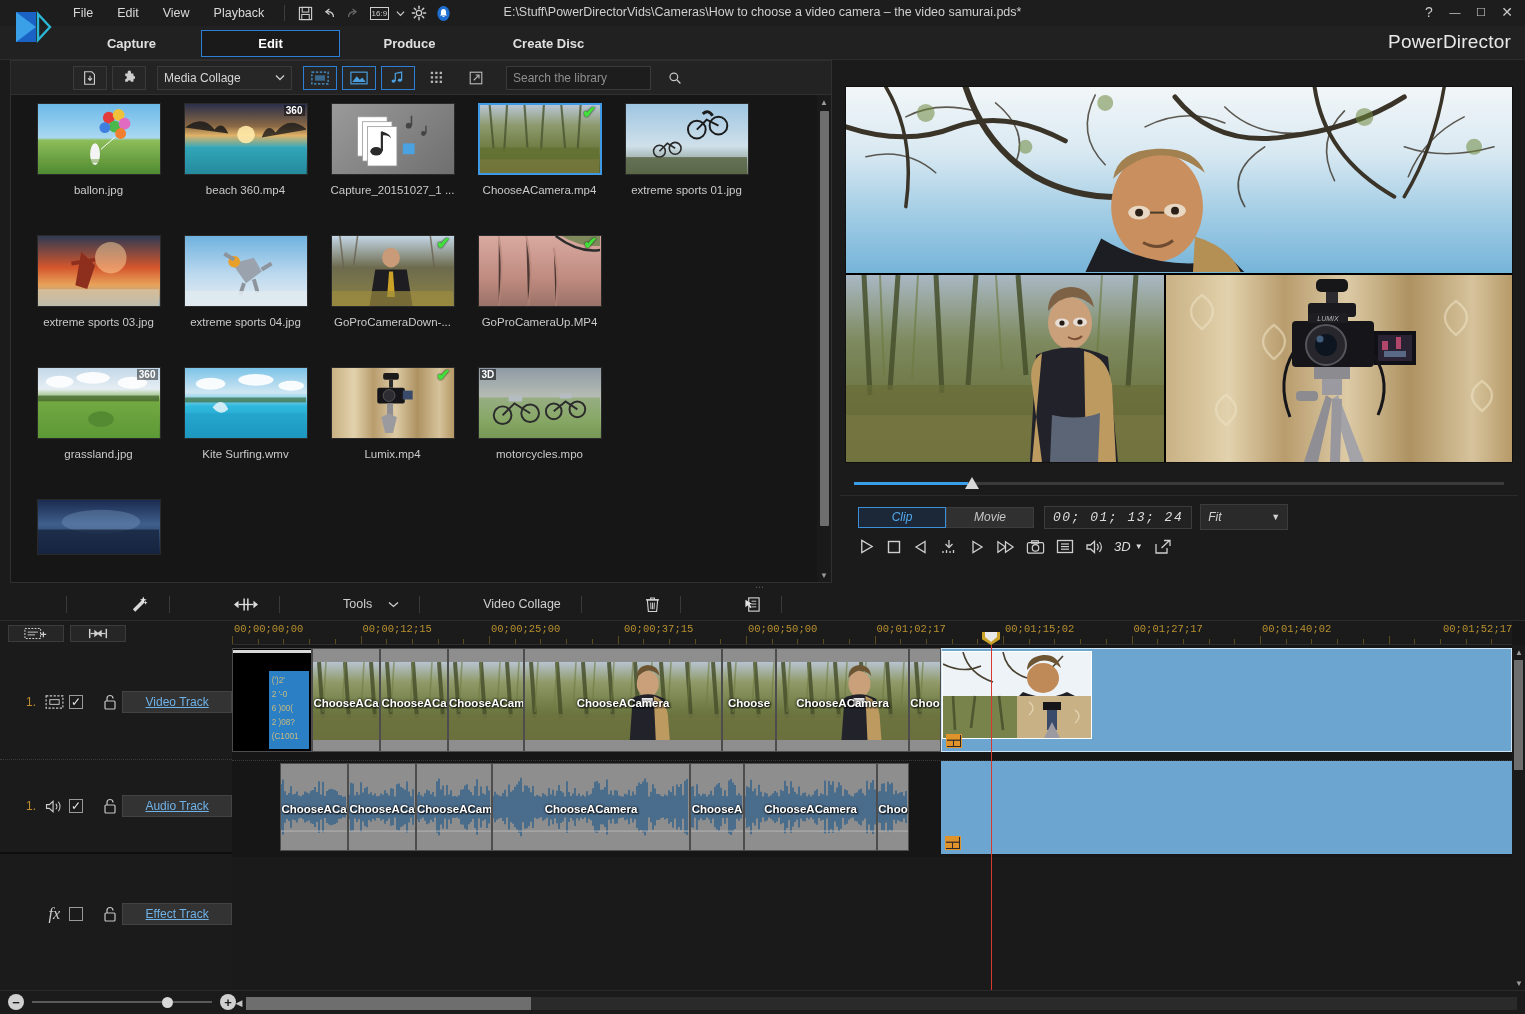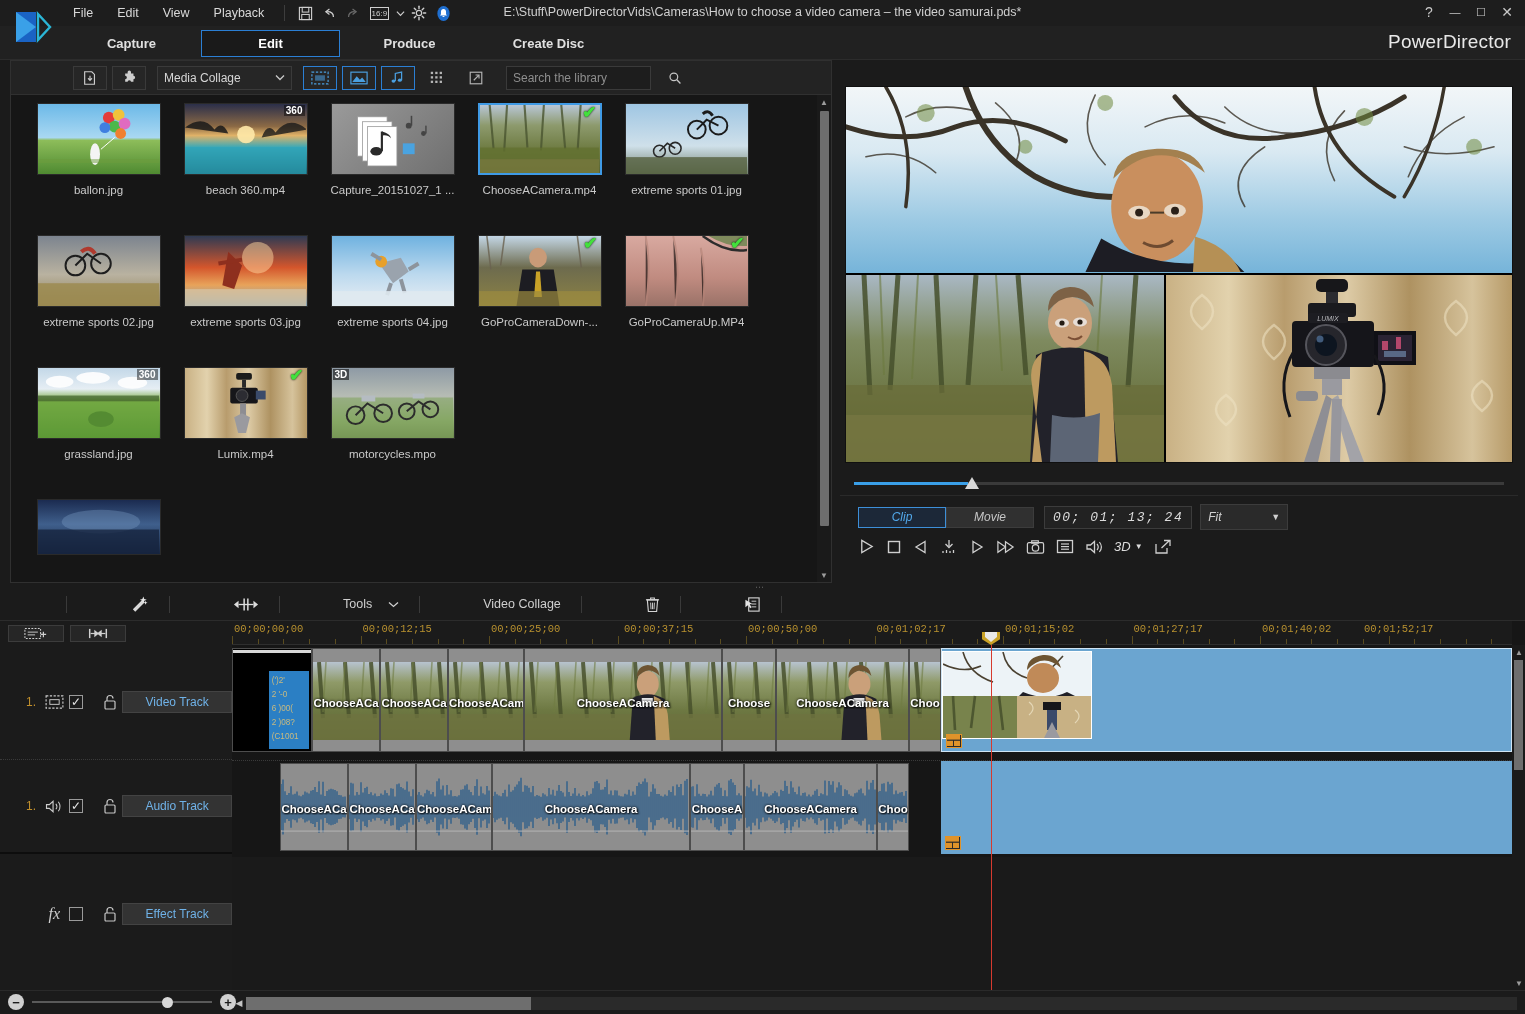"extreme sports 02.jpg" div.mcell { html: <div> <div> <div></div> <svg> <g> <circle></circle> <circle></circle> <path></path> </g> <path></path> <rect></rect> </svg> </div> <div>extreme sports 02.jpg</div> </div> -> none }
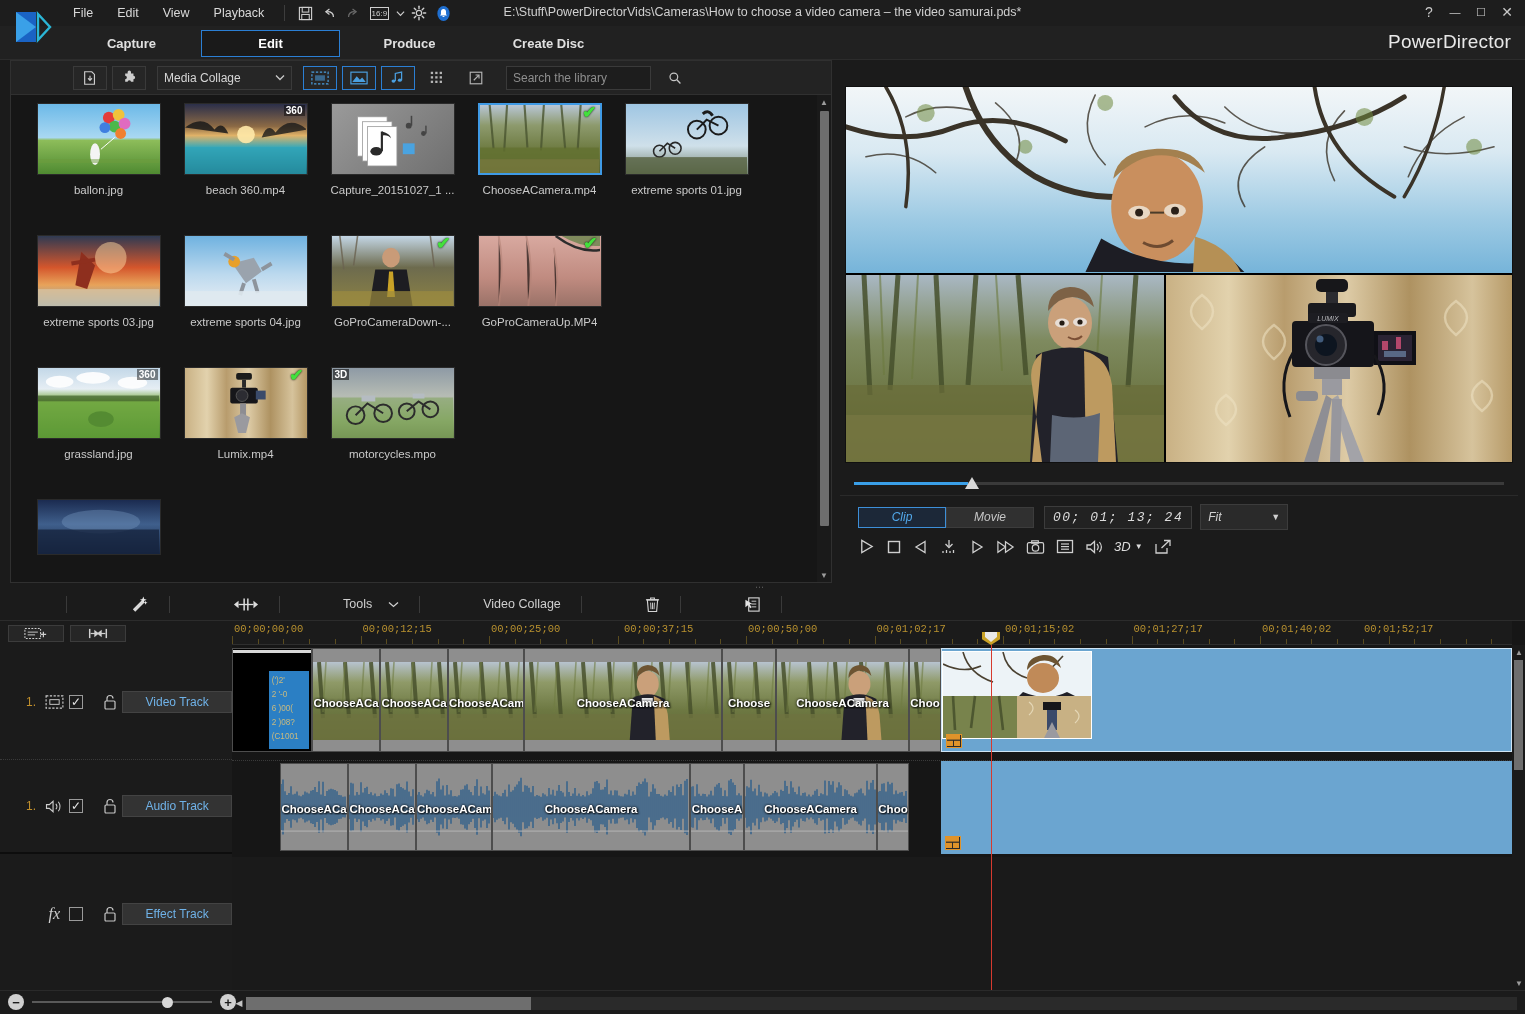"Kite Surfing.wmv" div.mcell { html: none -> <div> <div> <div></div> <svg> <g> <ellipse></ellipse> <ellipse></ellipse> <ellipse></ellipse> </g> <rect></rect> <path></path> <rect></rect> </svg> </div> <div>Kite Surfing.wmv</div> </div> }
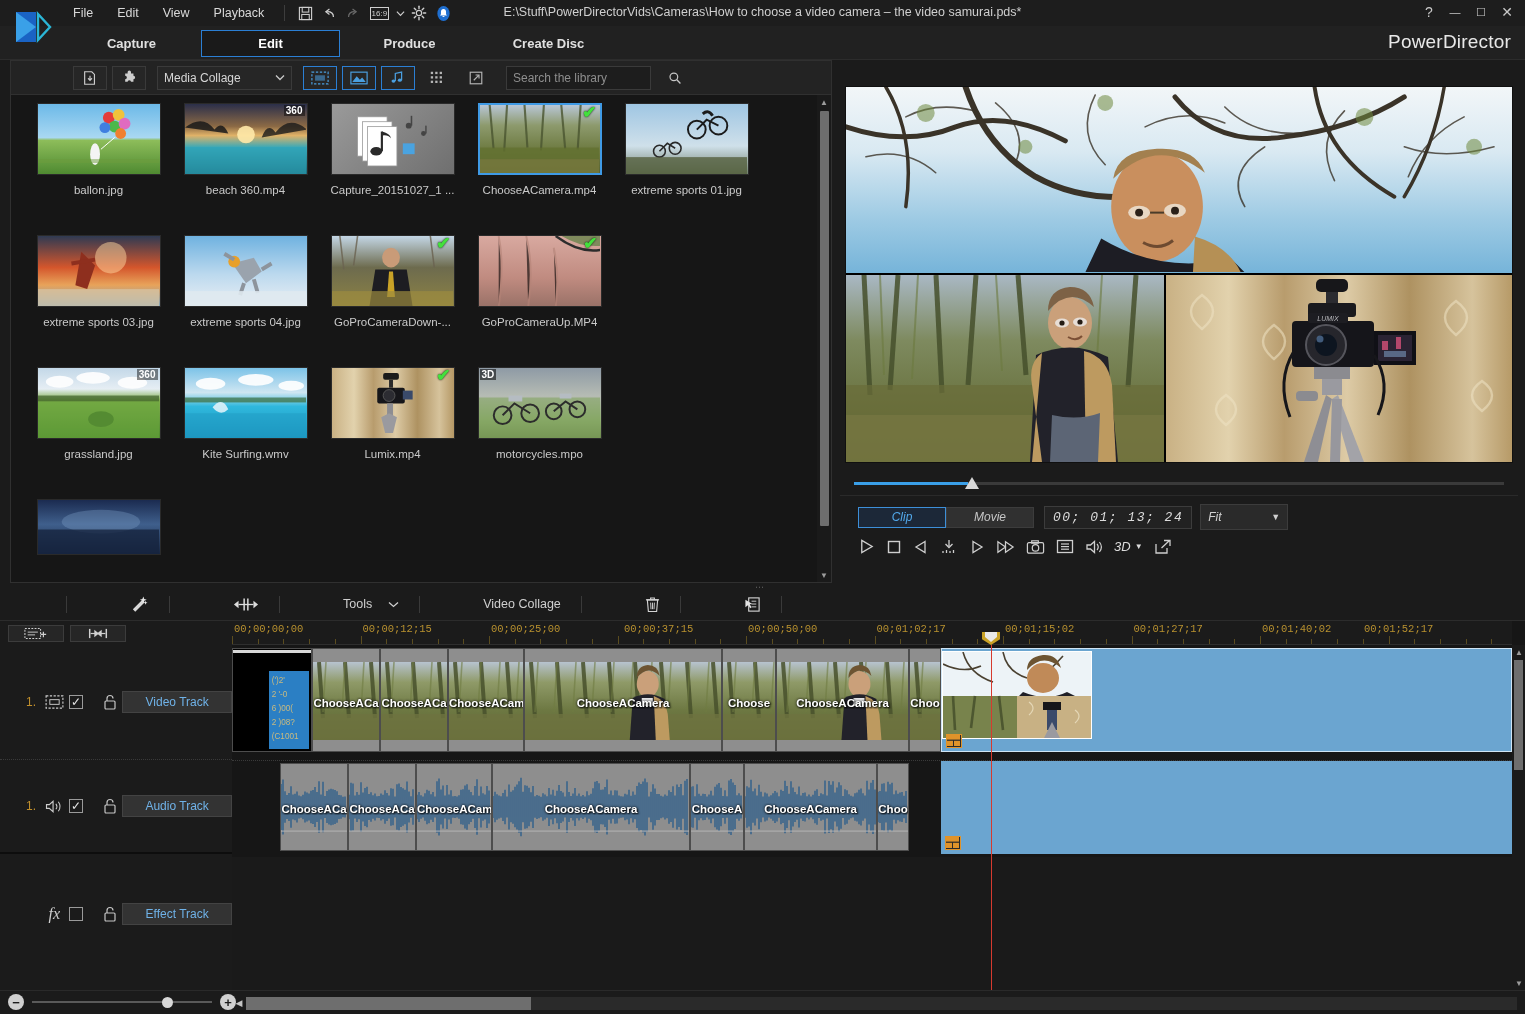"00;01;52;17" div.rlabel { left: 1132px -> 1211px }
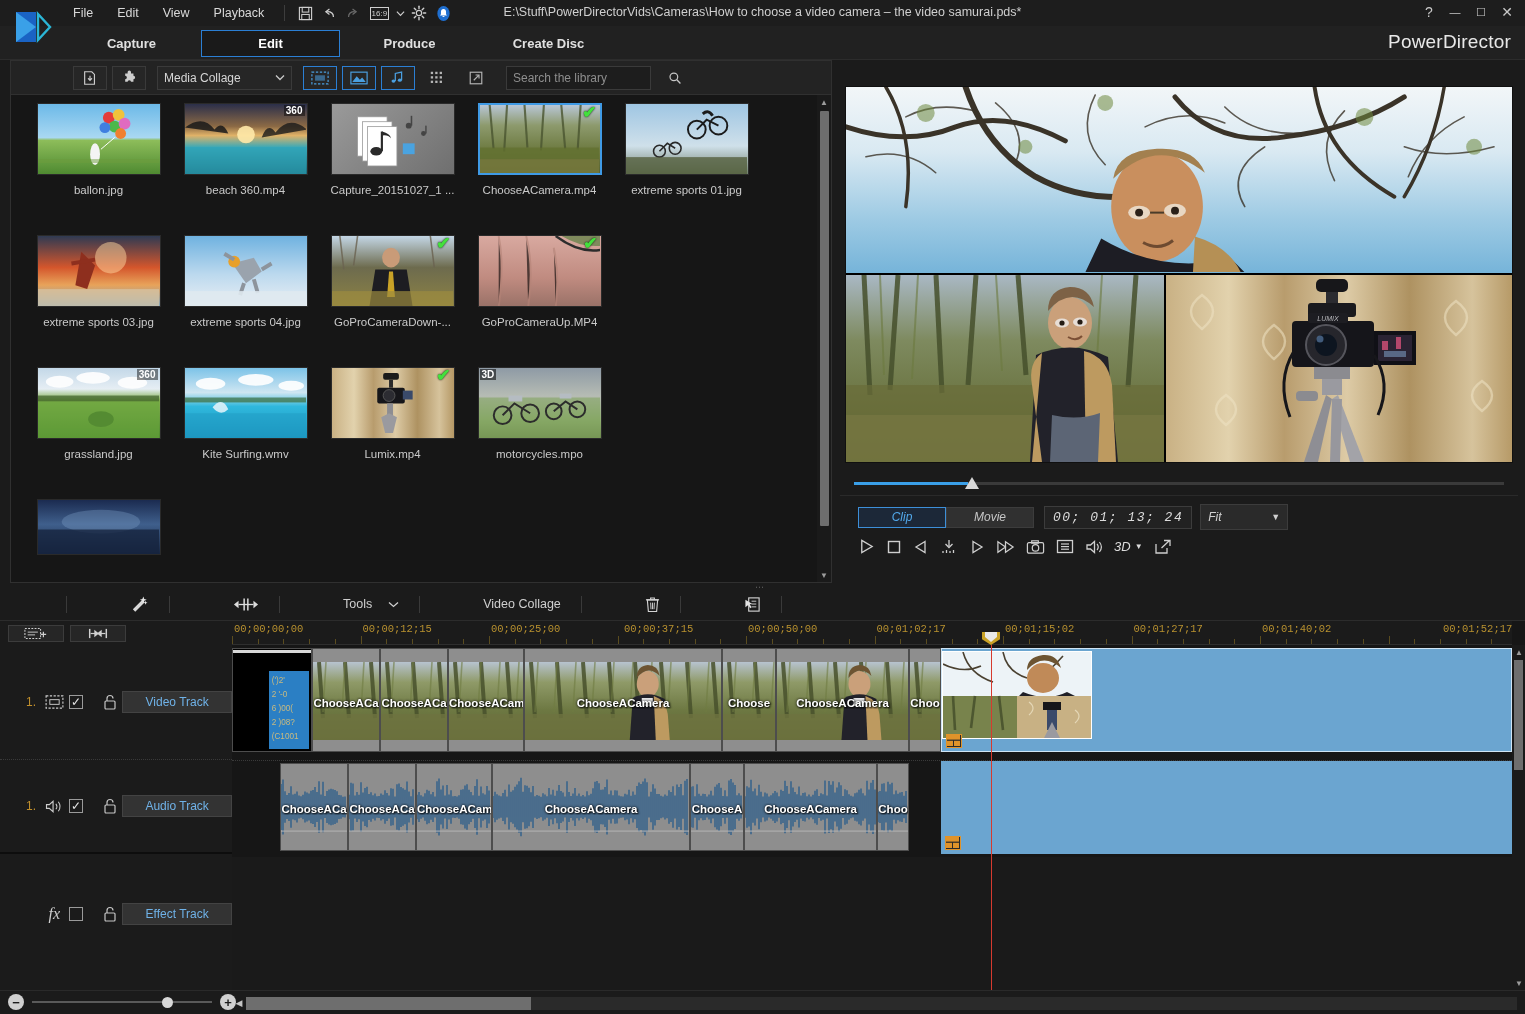"Video Track" .tname { text-decoration: none -> underline }
